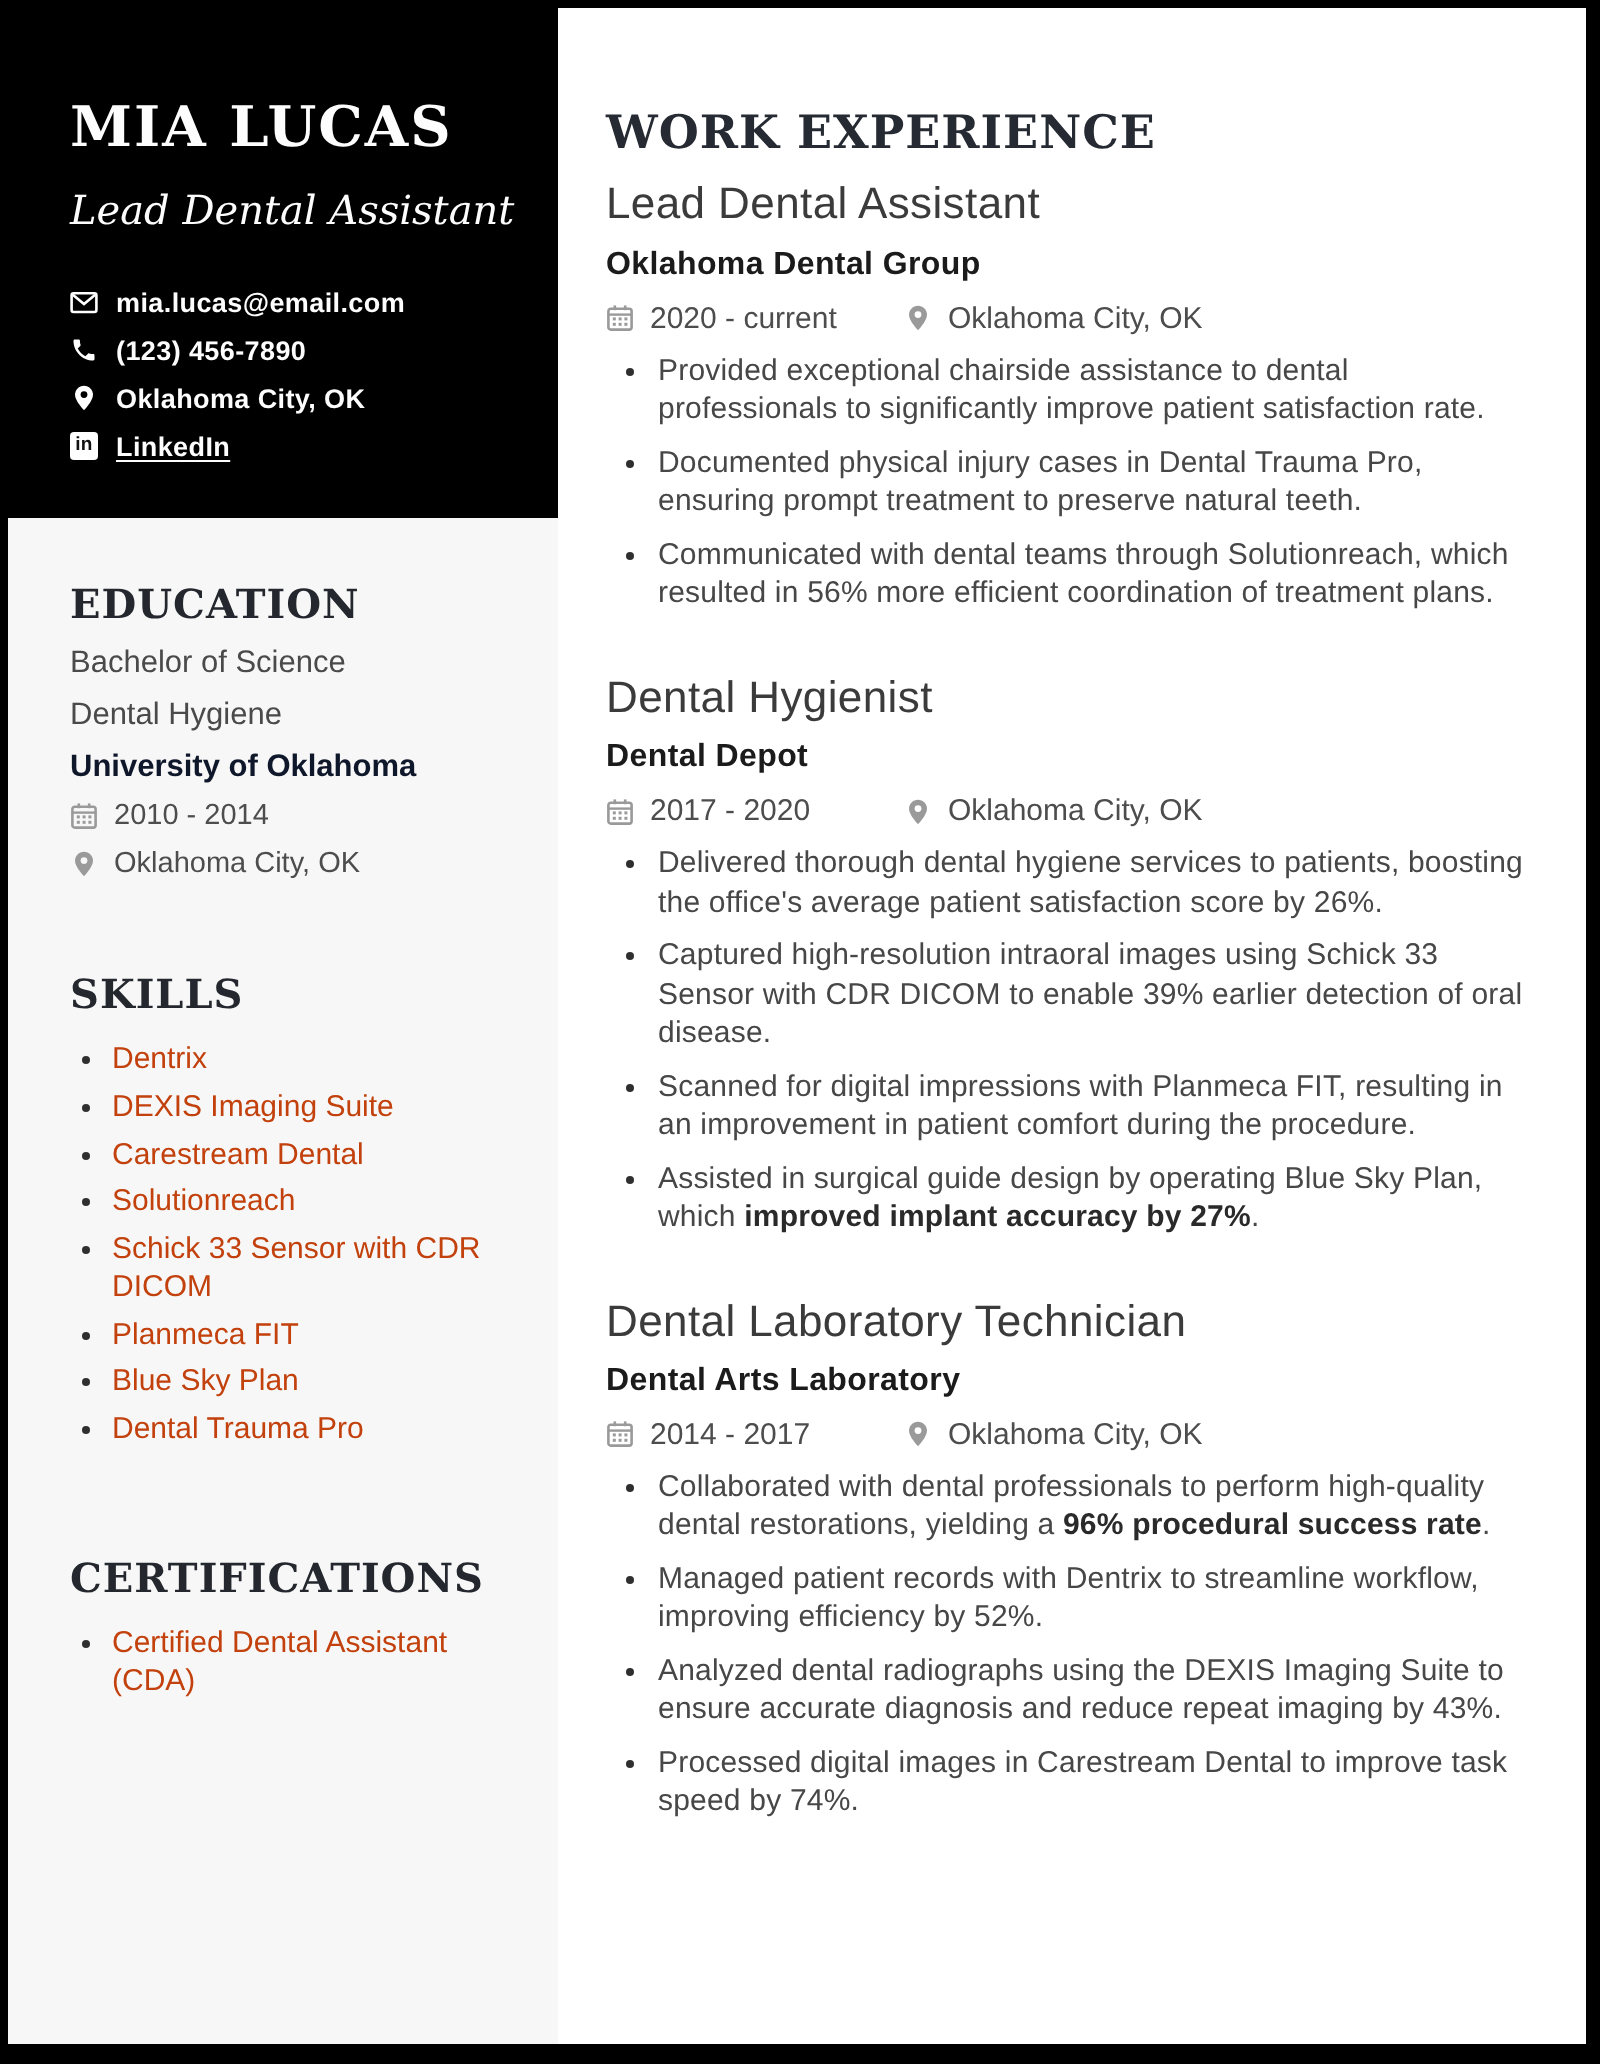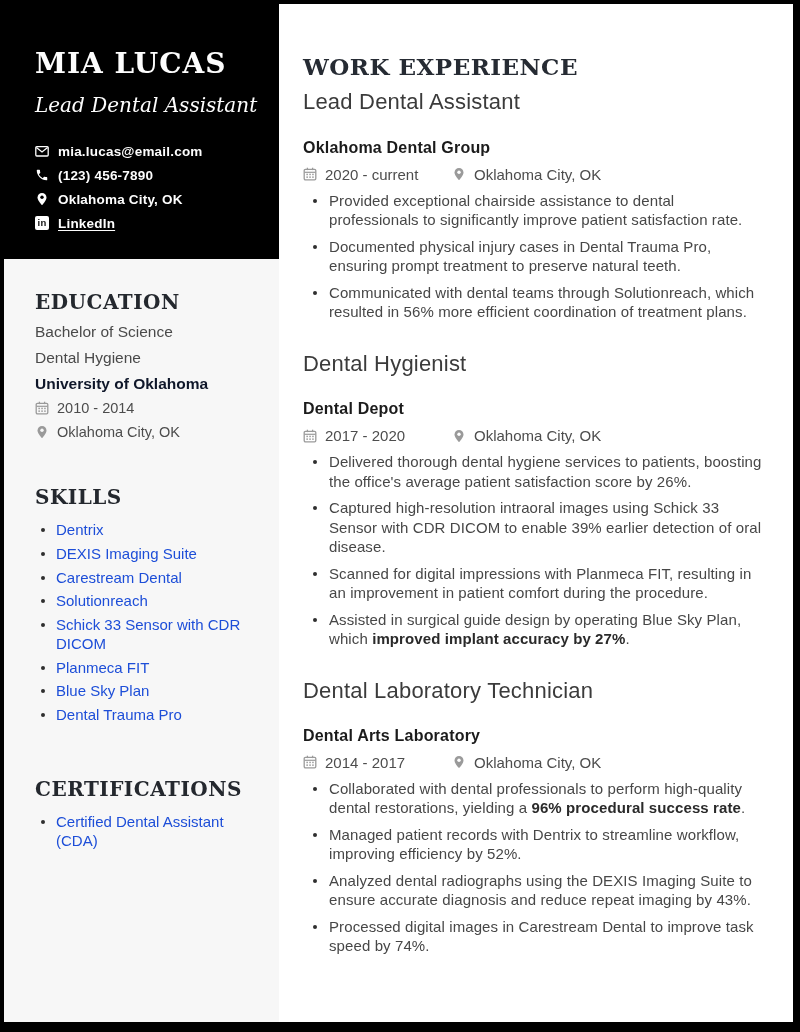"Oklahoma Dental Group" .company { margin-top: 23px -> 8px }
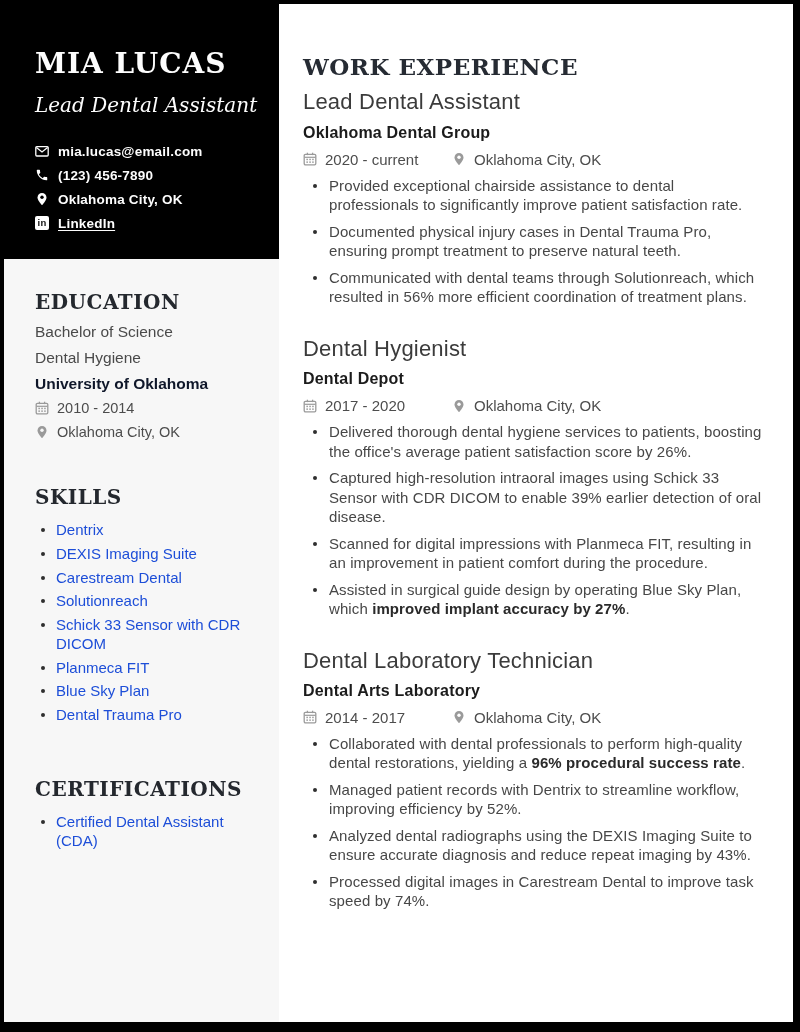"Dentrix" .side-list li { color: #1d4ed8 -> #c2410c }
